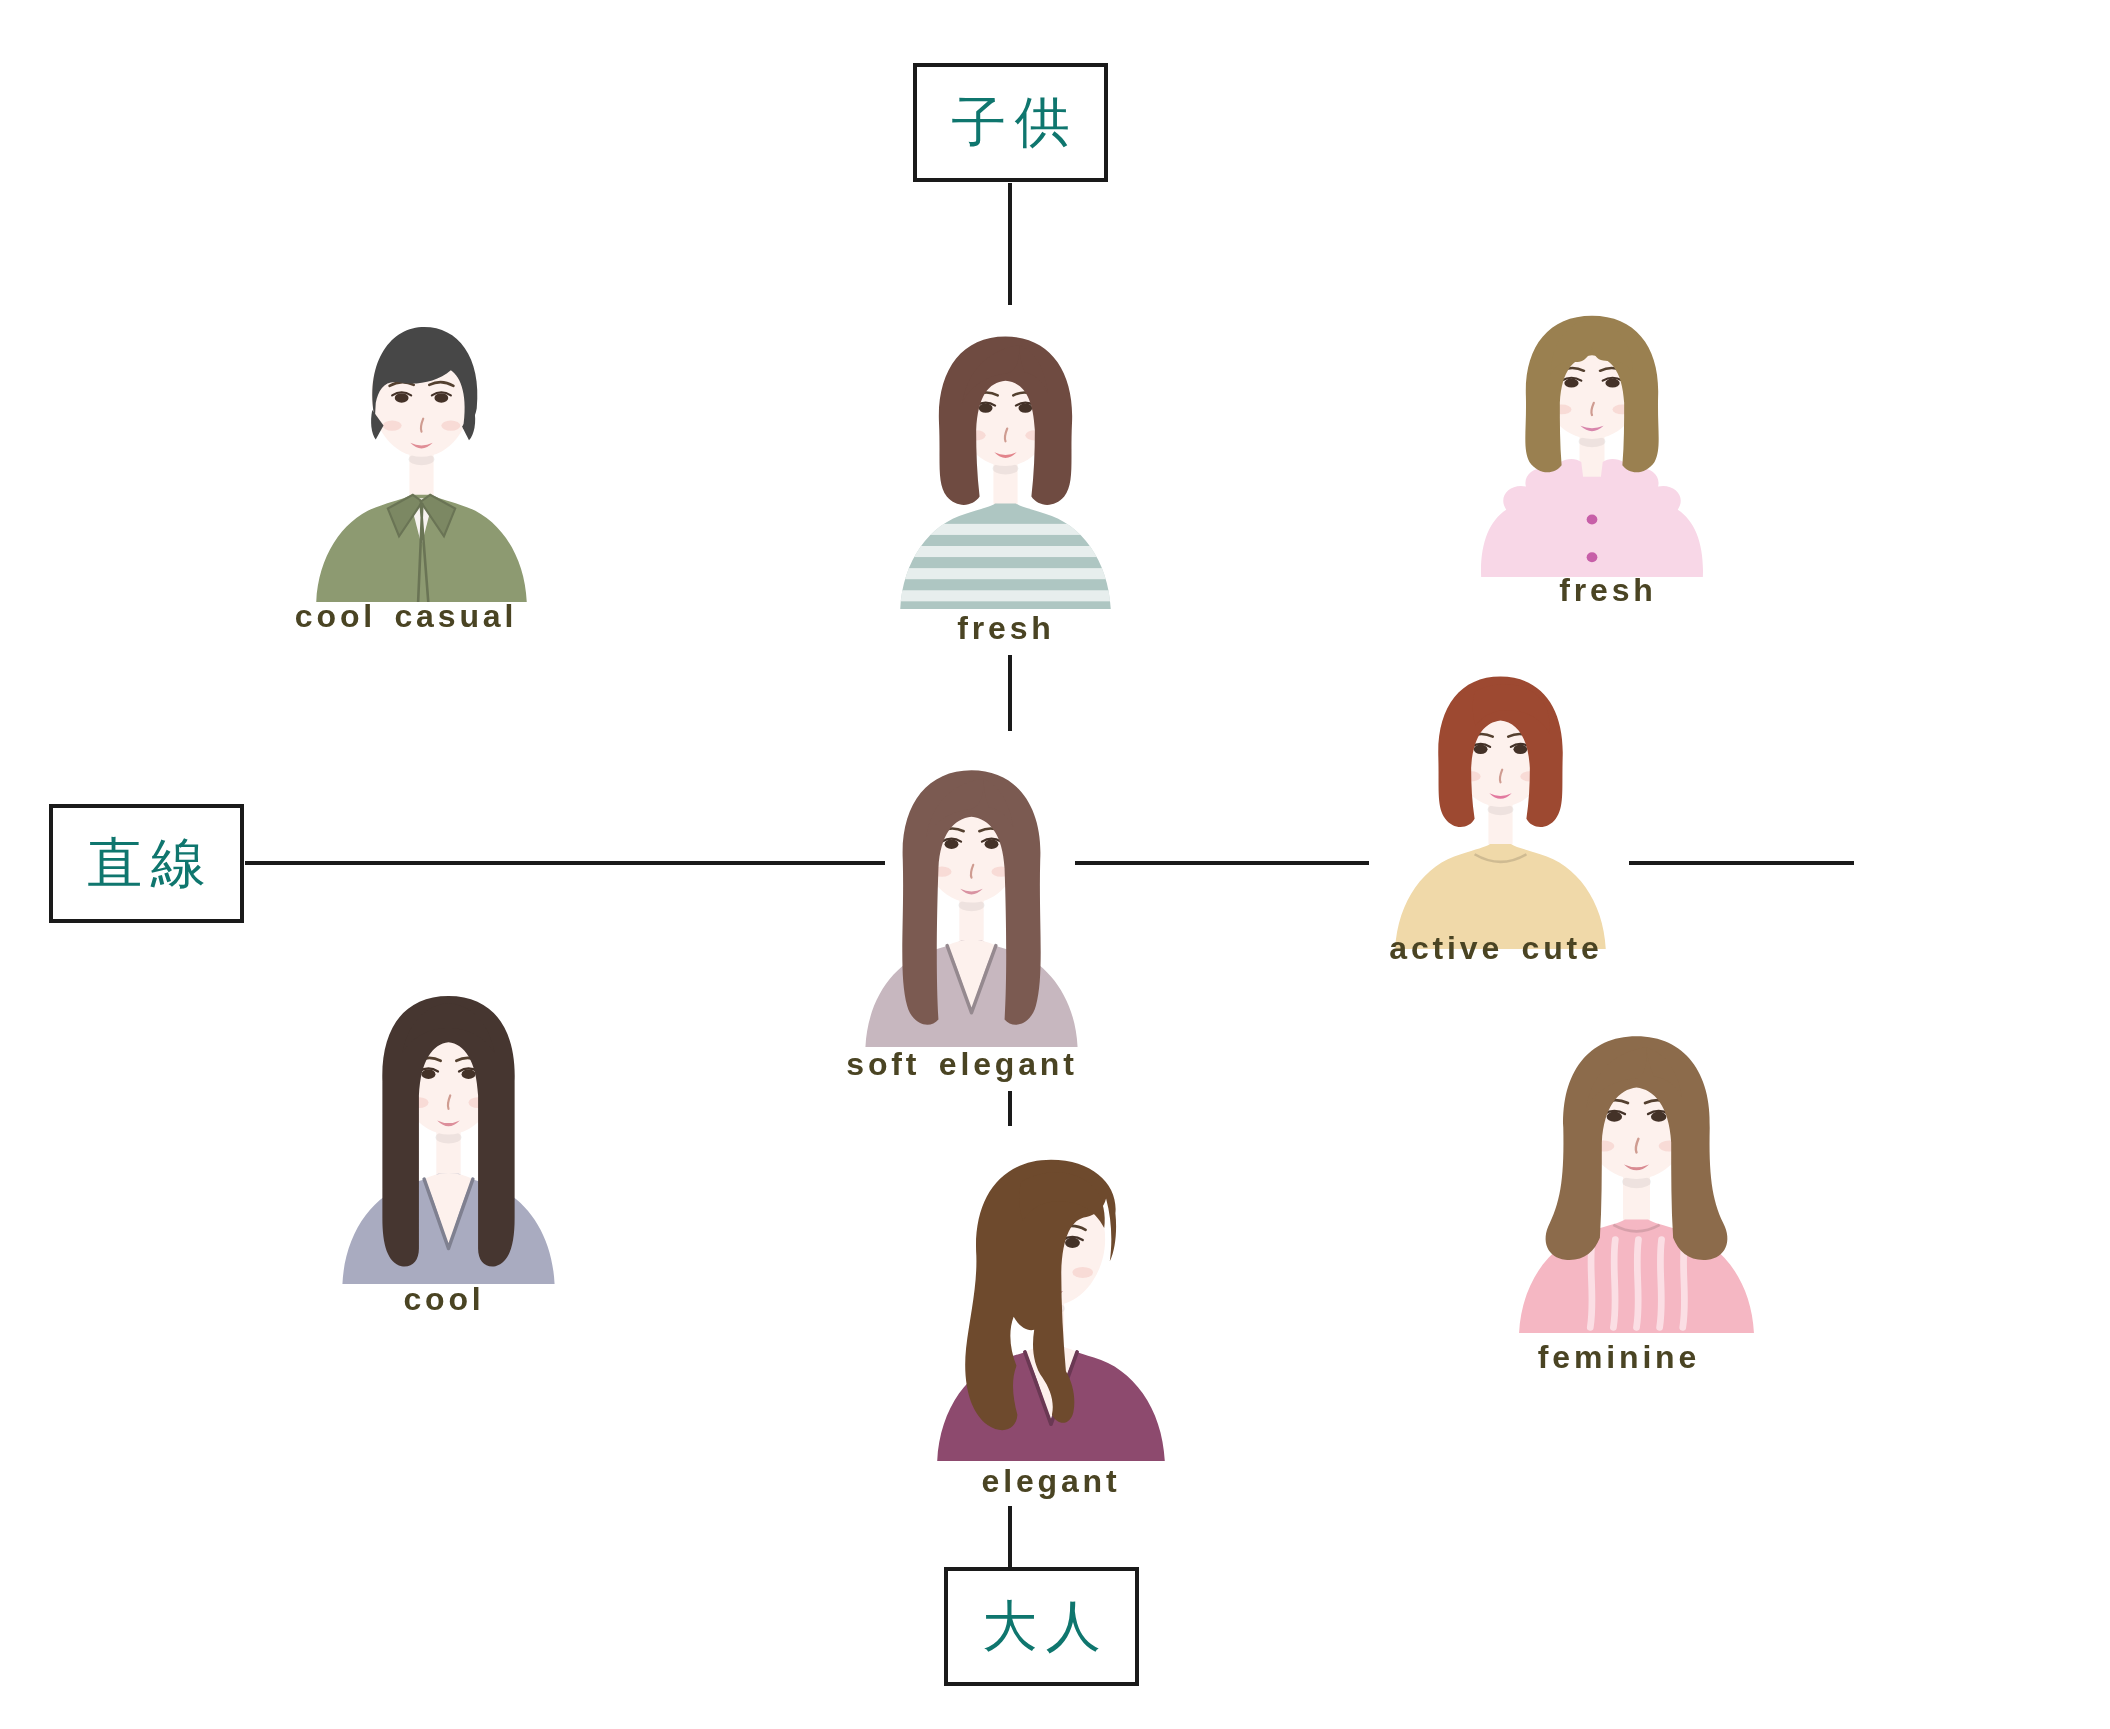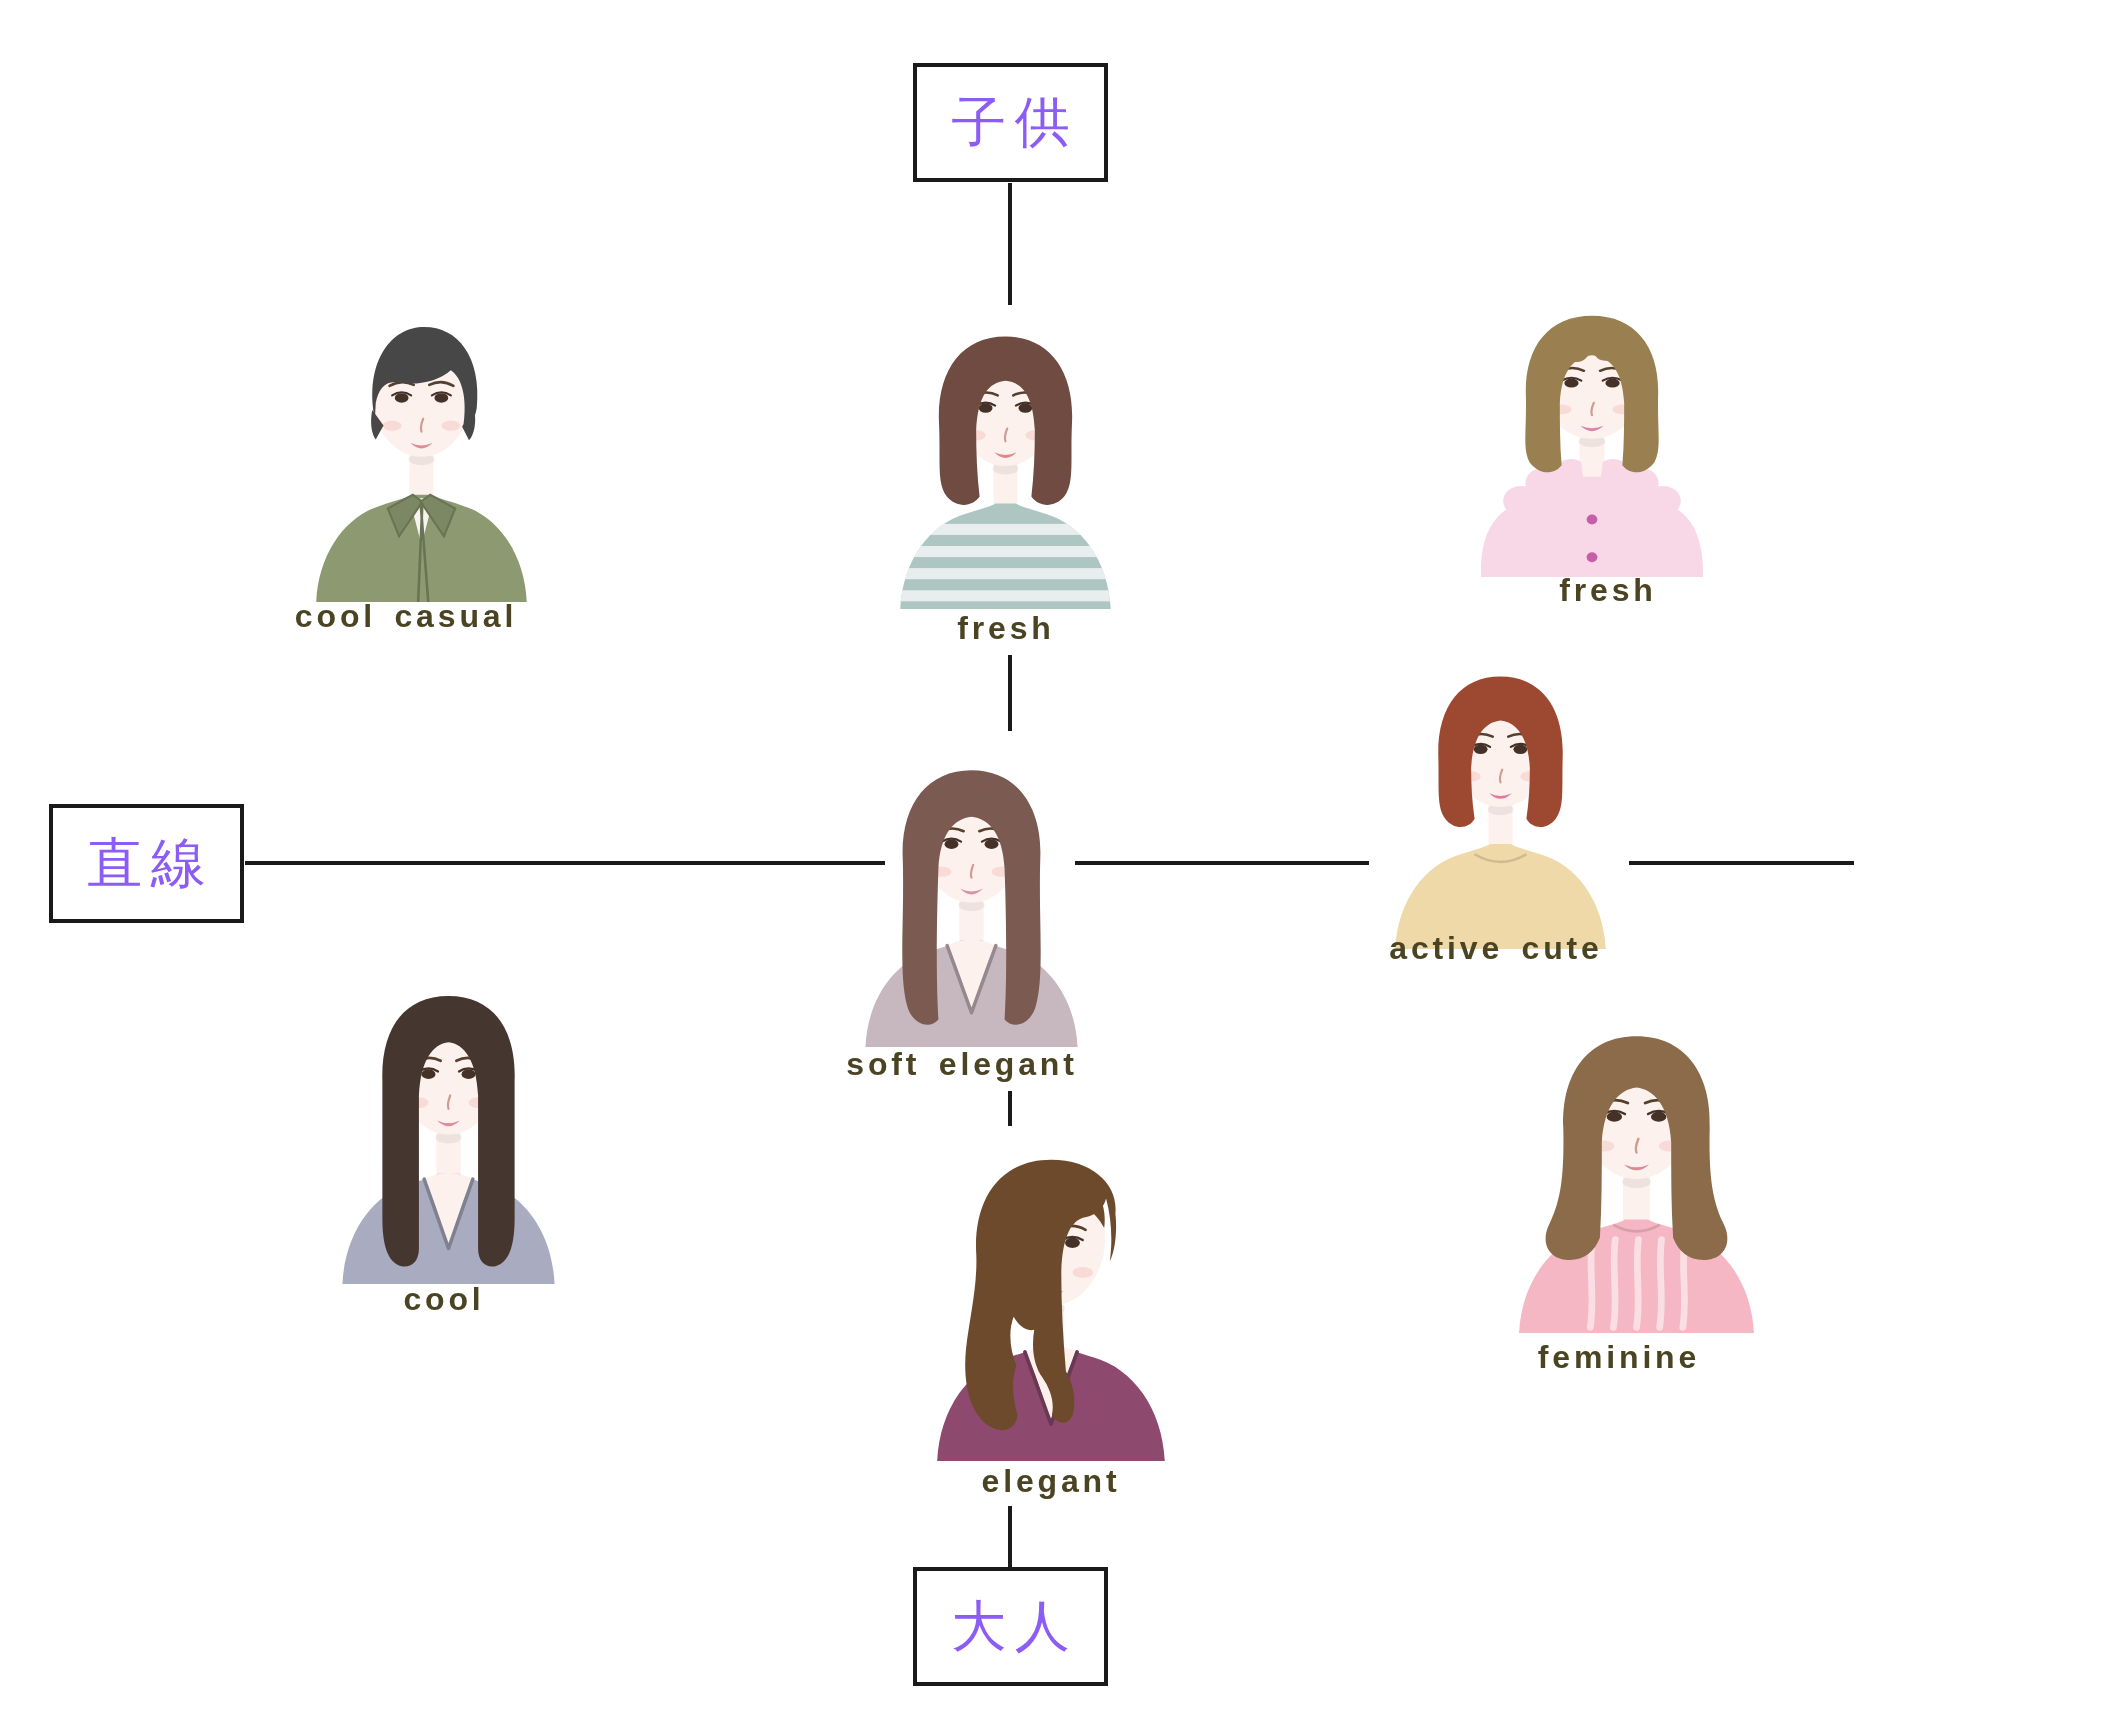"子供" .axis-box { color: #8b5cf6 -> #0f766e }
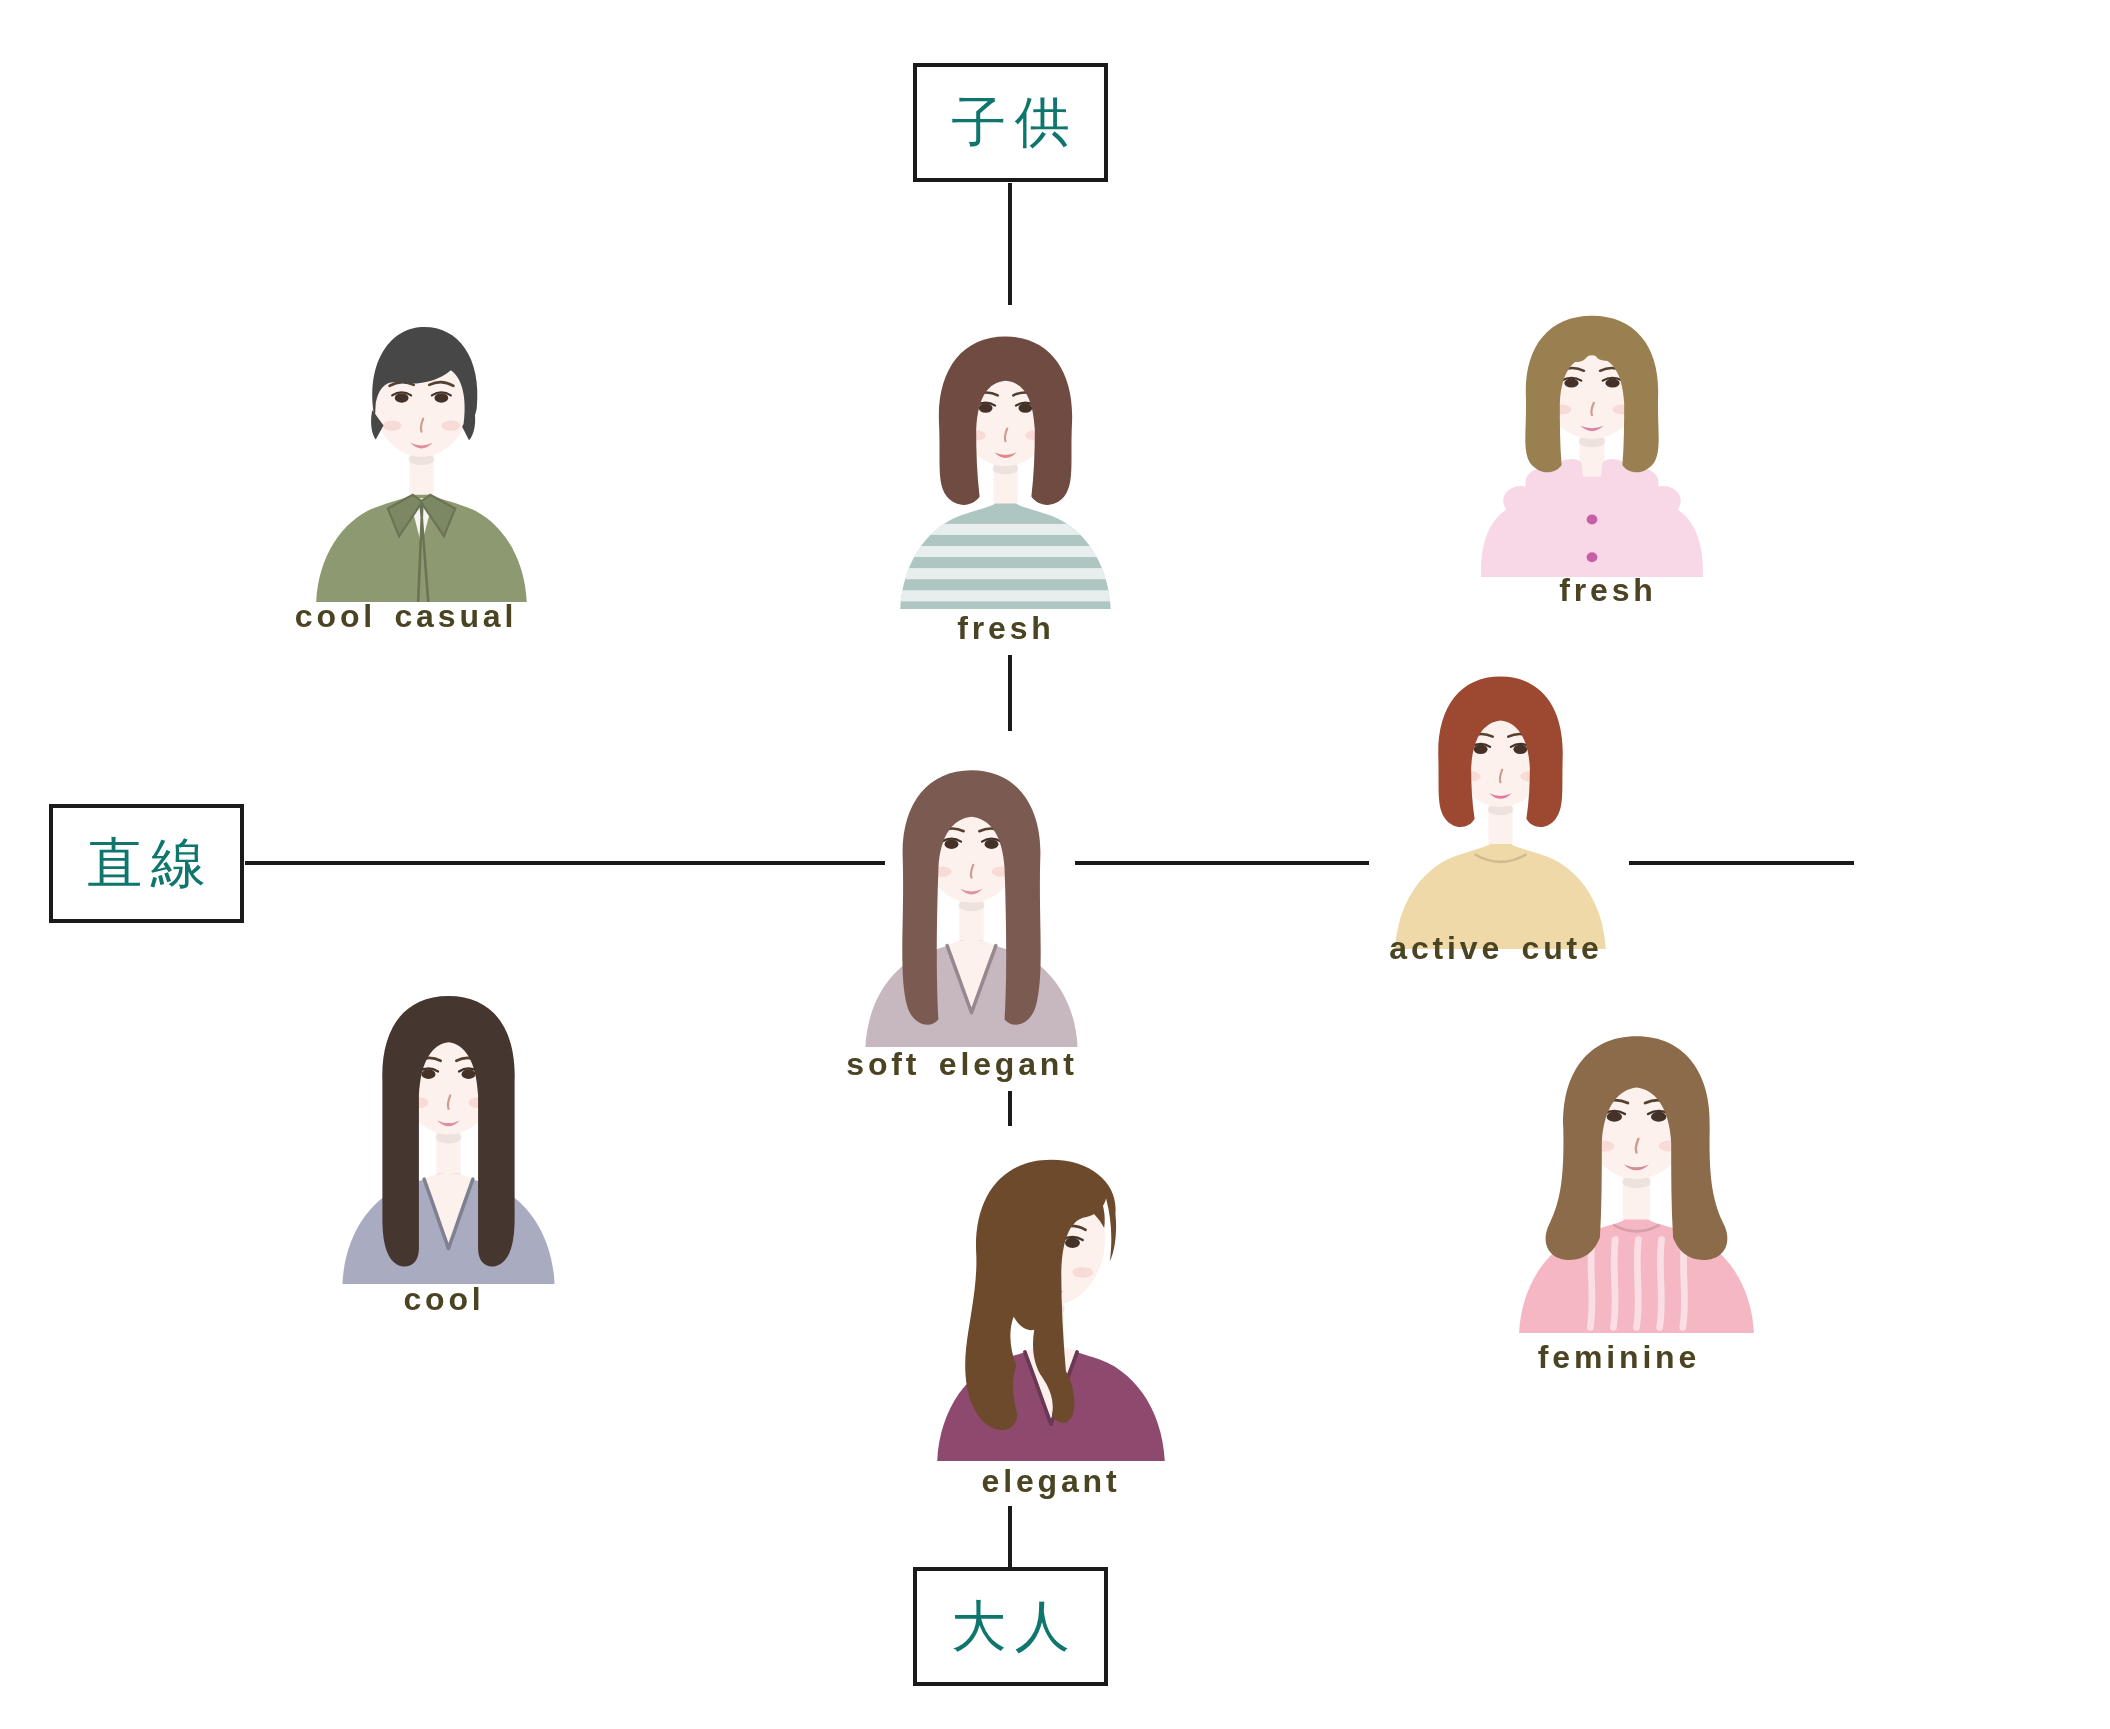"大人" .axis-box.bottom { left: 913px -> 944px }
